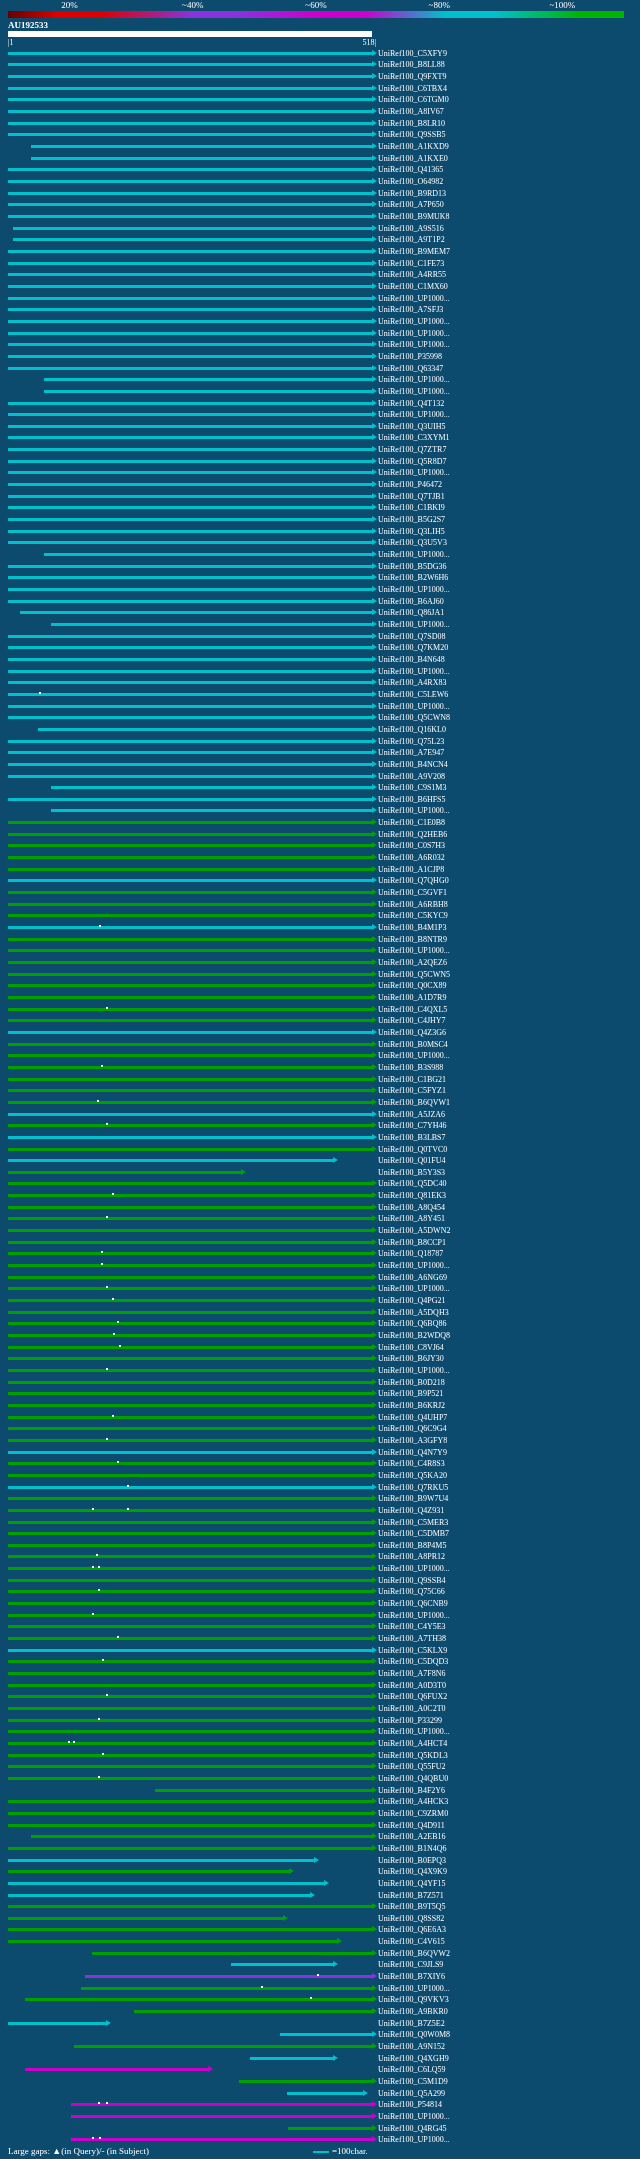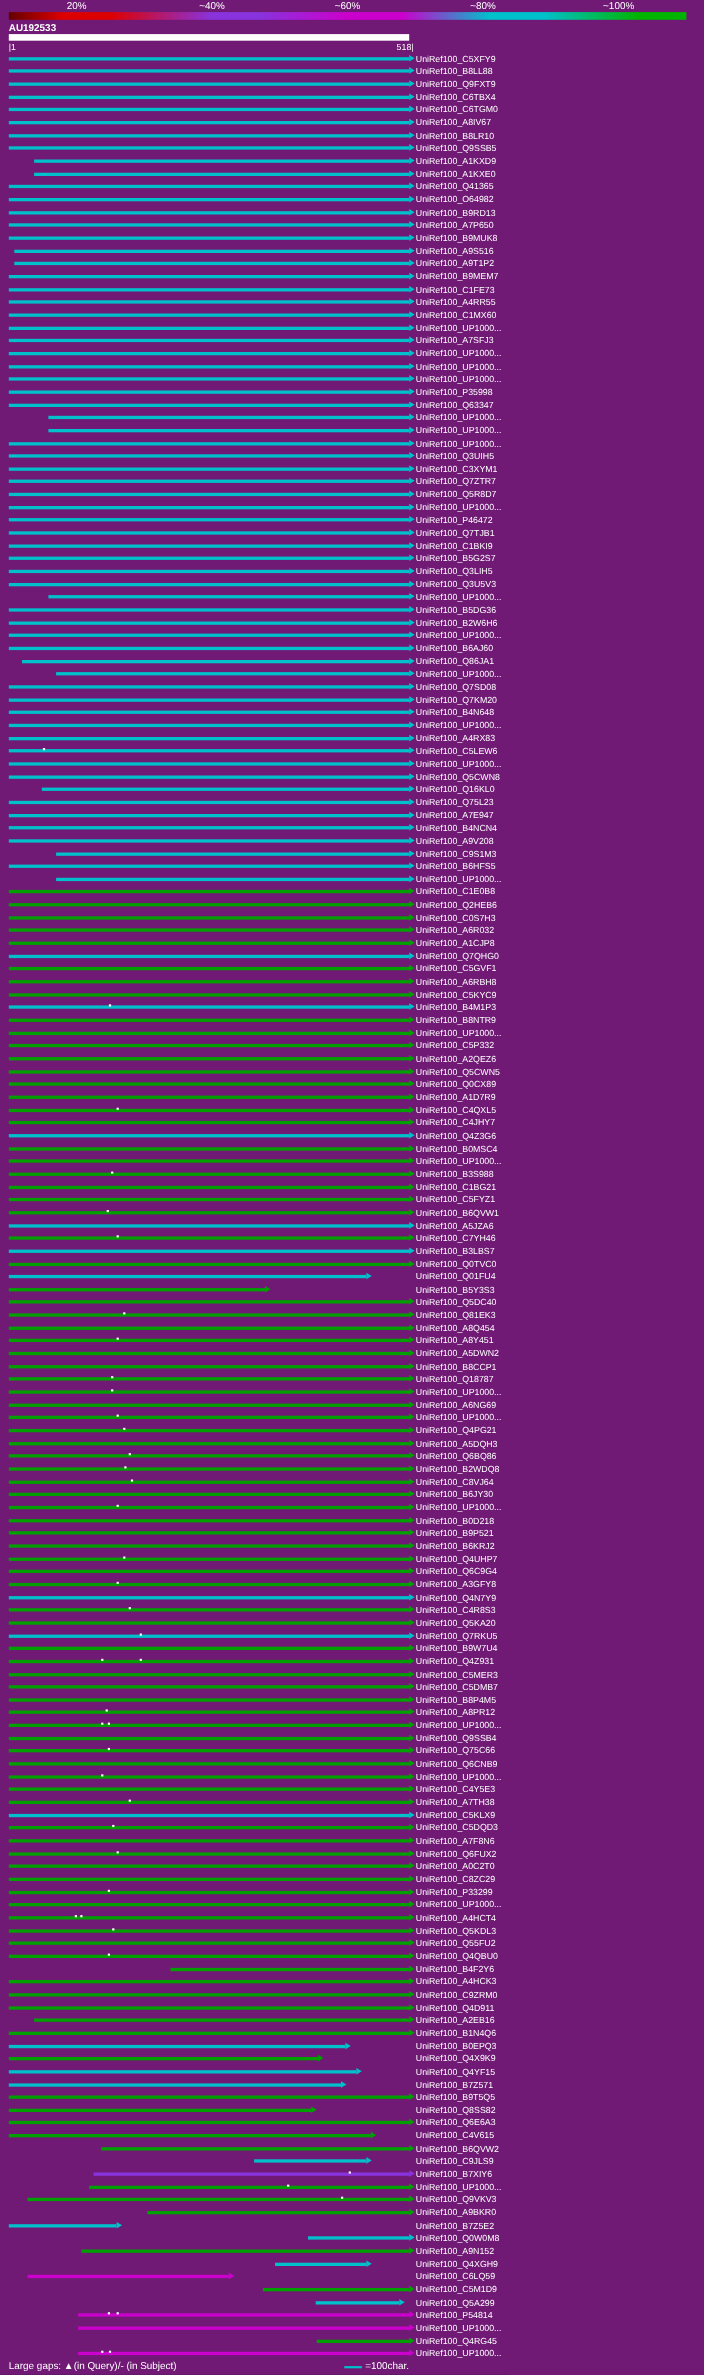"20%" #screen { background: #701a75 -> #0c4a6e; font-family: Liberation Sans, sans-serif -> Liberation Serif, serif }
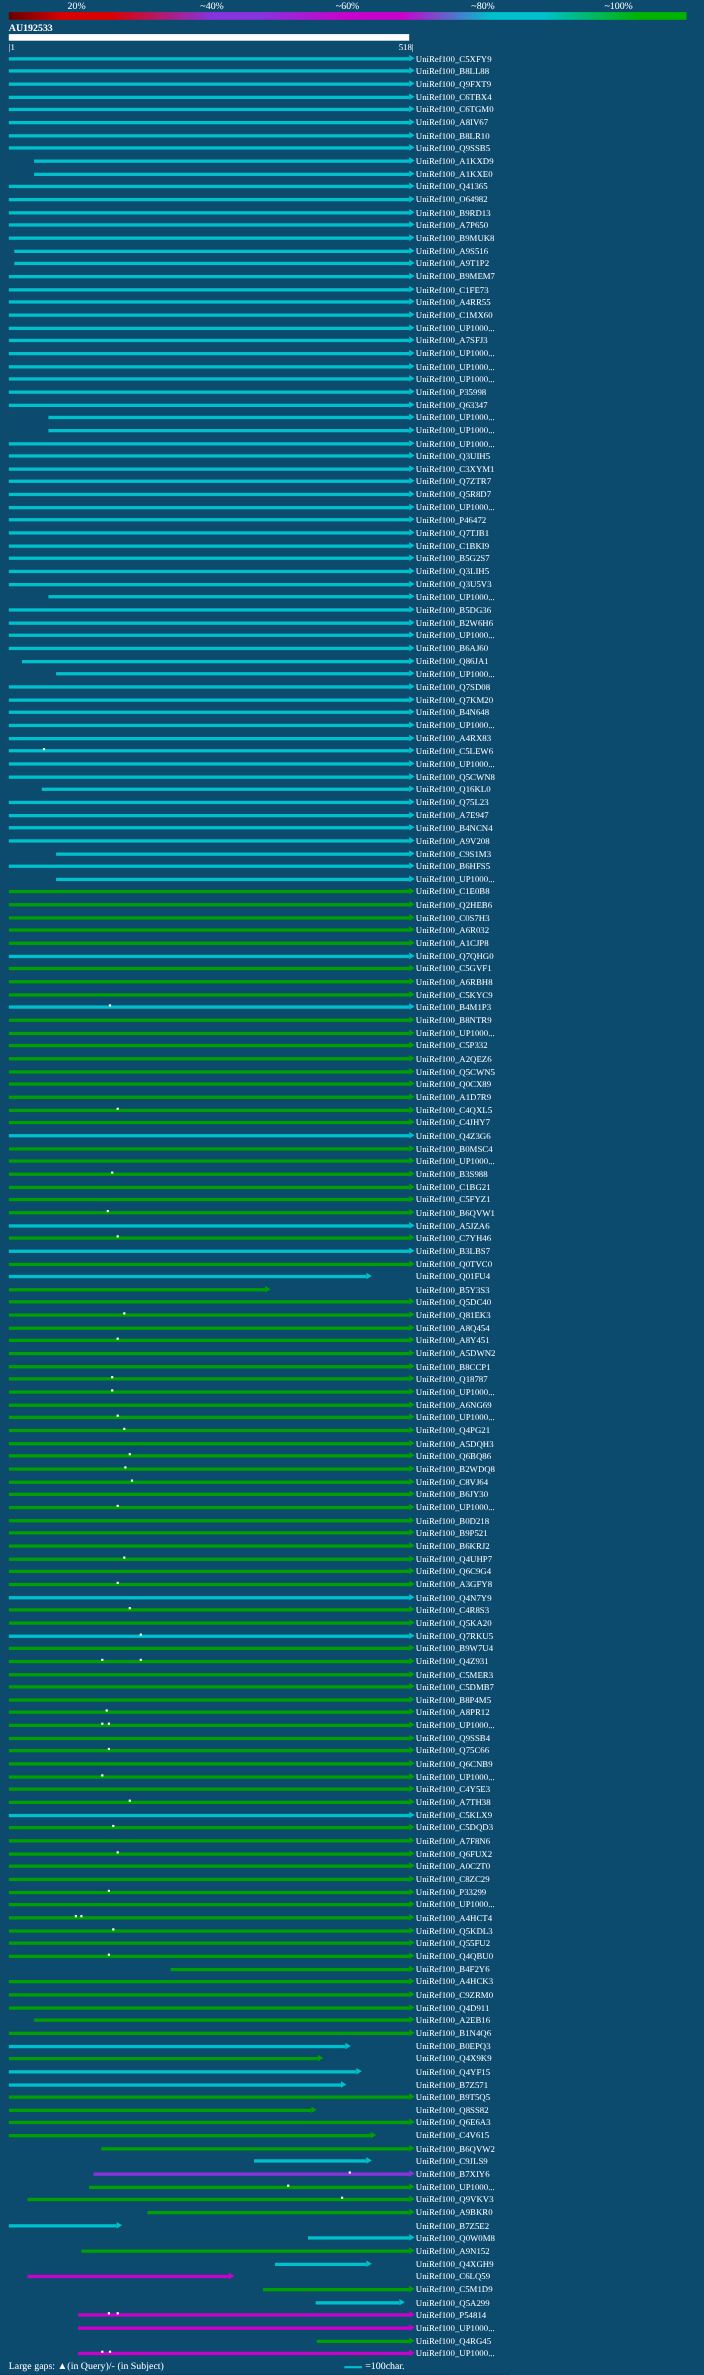"UniRef100_Q4T132" div.row { html: none -> <div> <div></div> <div></div> <span>UniRef100_Q4T132</span> </div> }
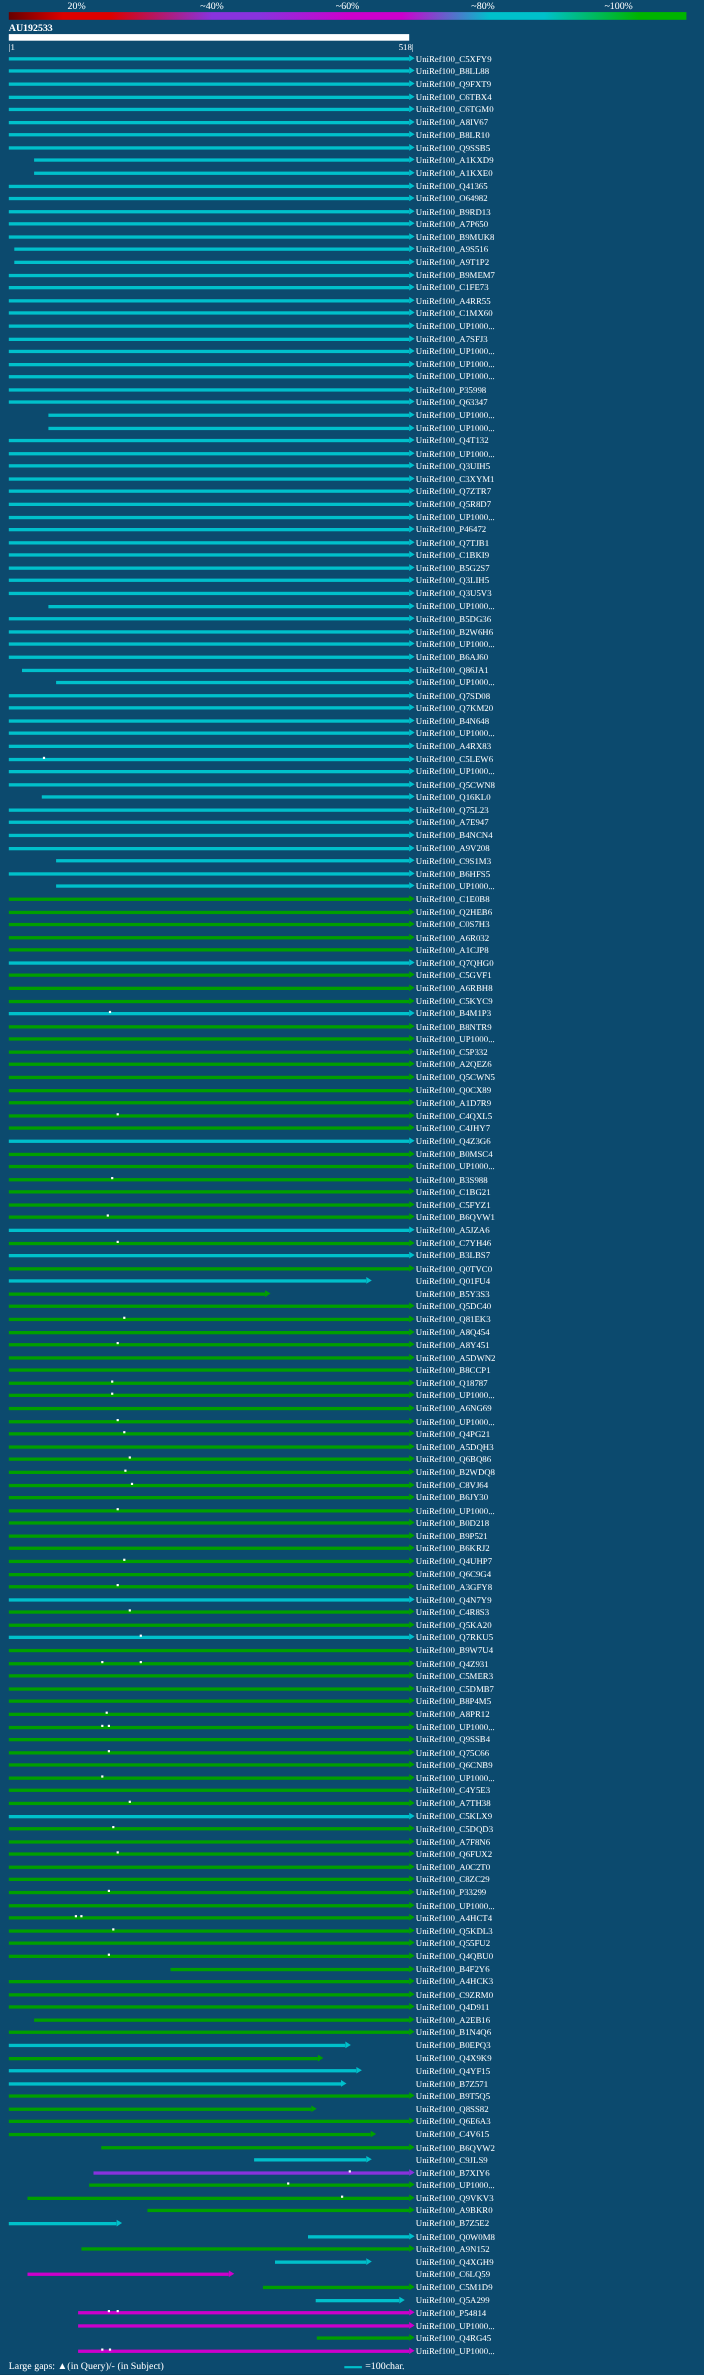"UniRef100_C5P332" div.row { html: <div> <div></div> <div></div> <span>UniRef100_C5P332</span> </div> -> none }
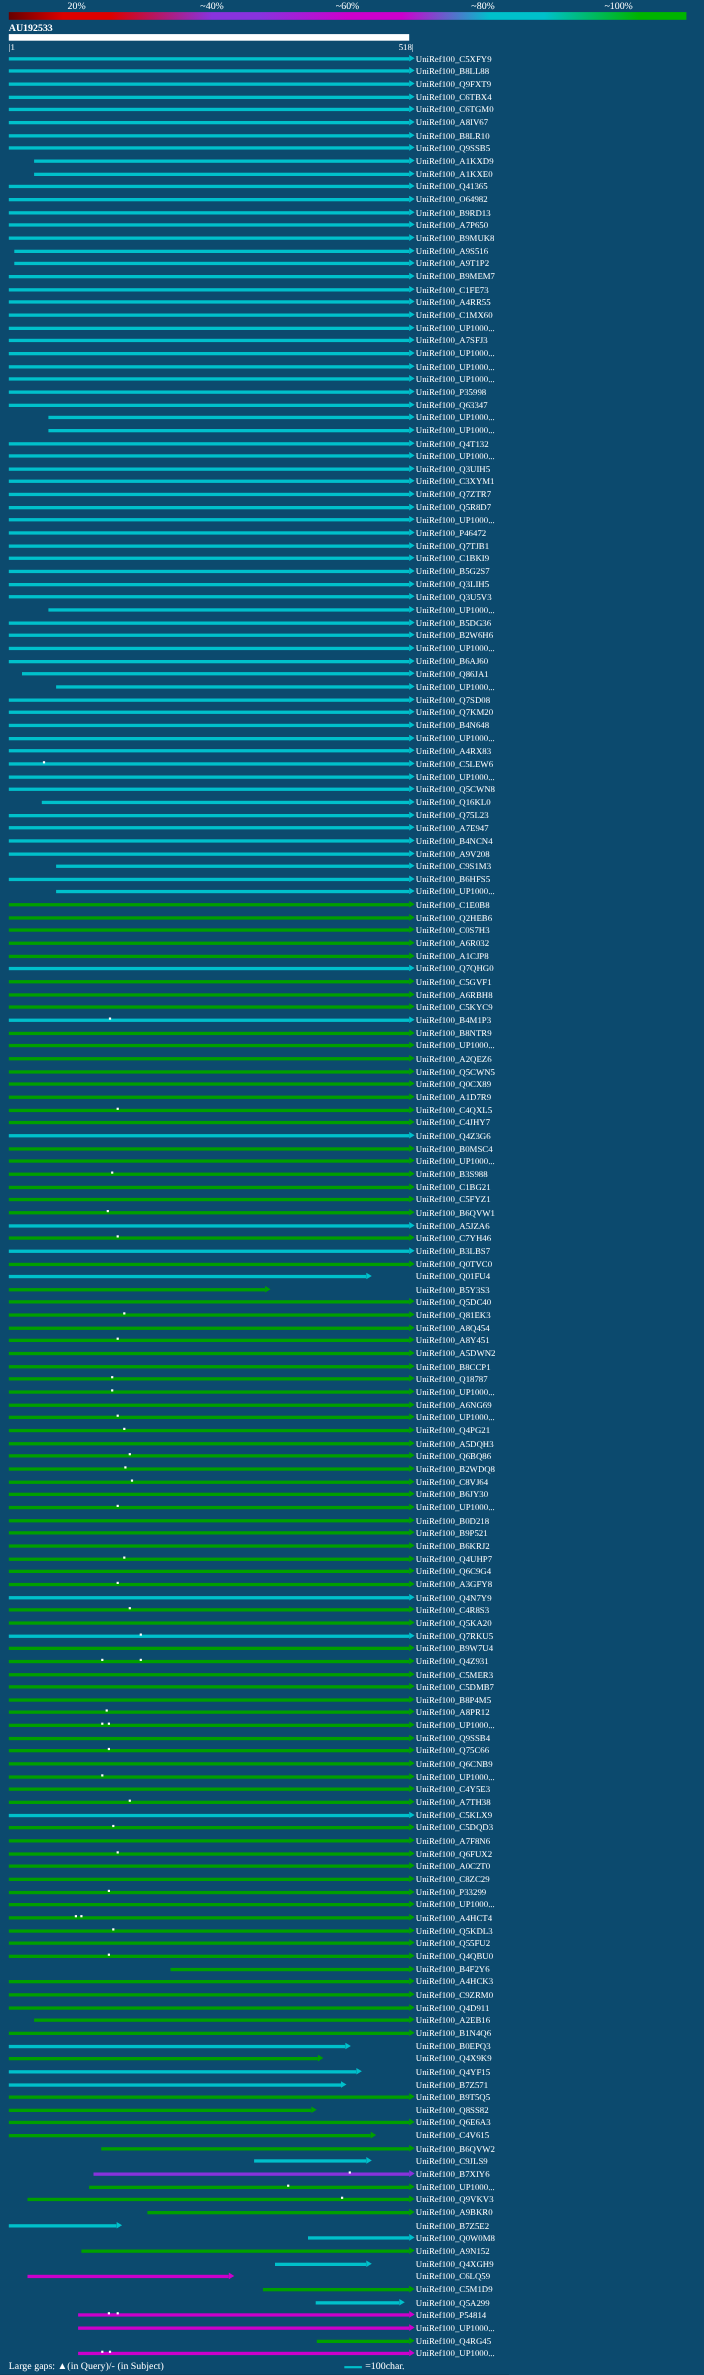"UniRef100_A0D3T0" div.row { html: none -> <div> <div></div> <div></div> <span>UniRef100_A0D3T0</span> </div> }
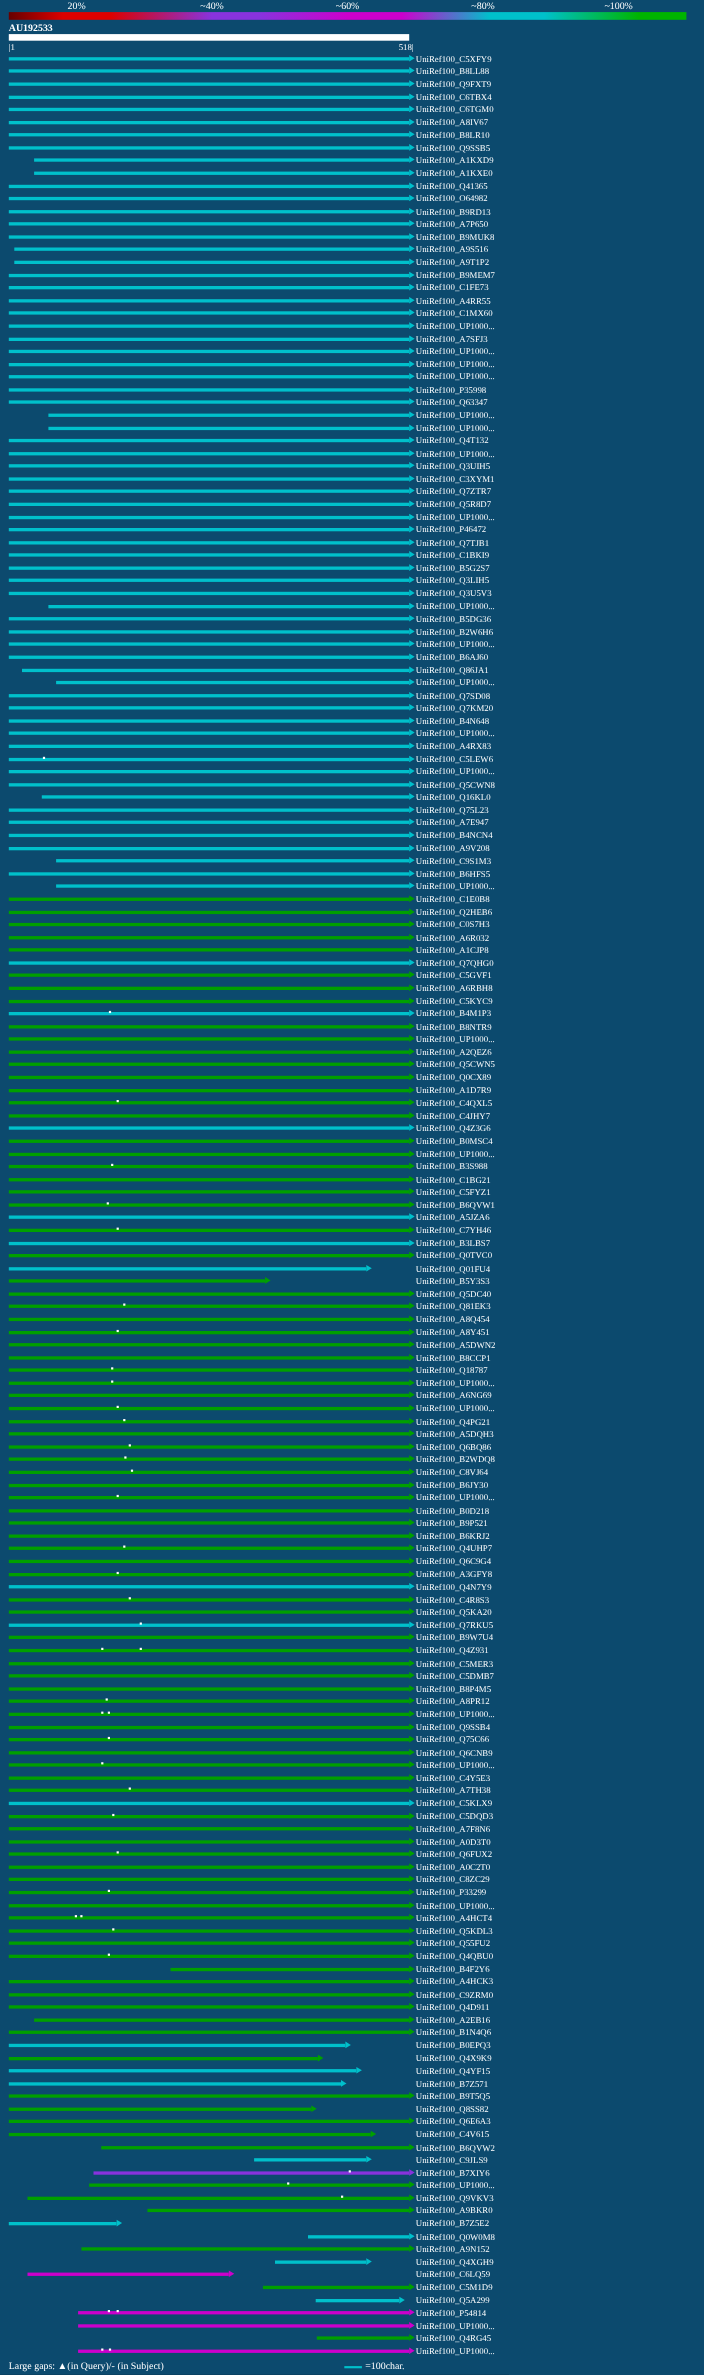"UniRef100_C8ZC29" div.row { html: <div> <div></div> <div></div> <span>UniRef100_C8ZC29</span> </div> -> none }
